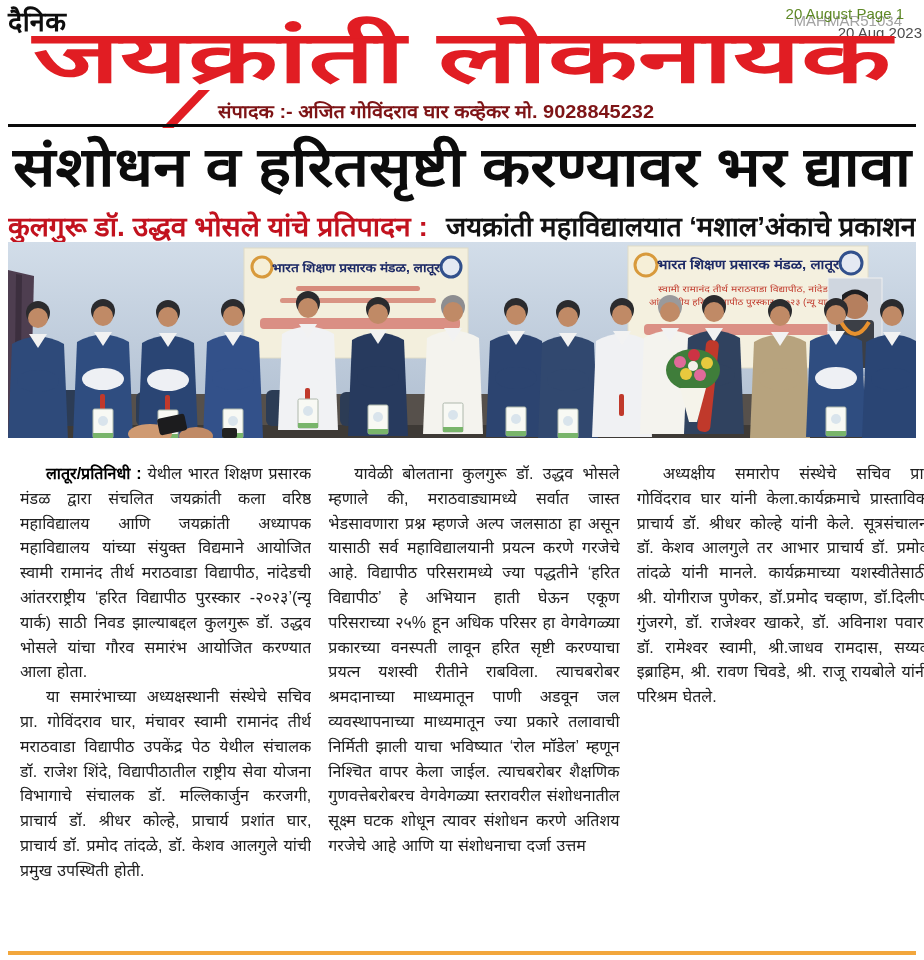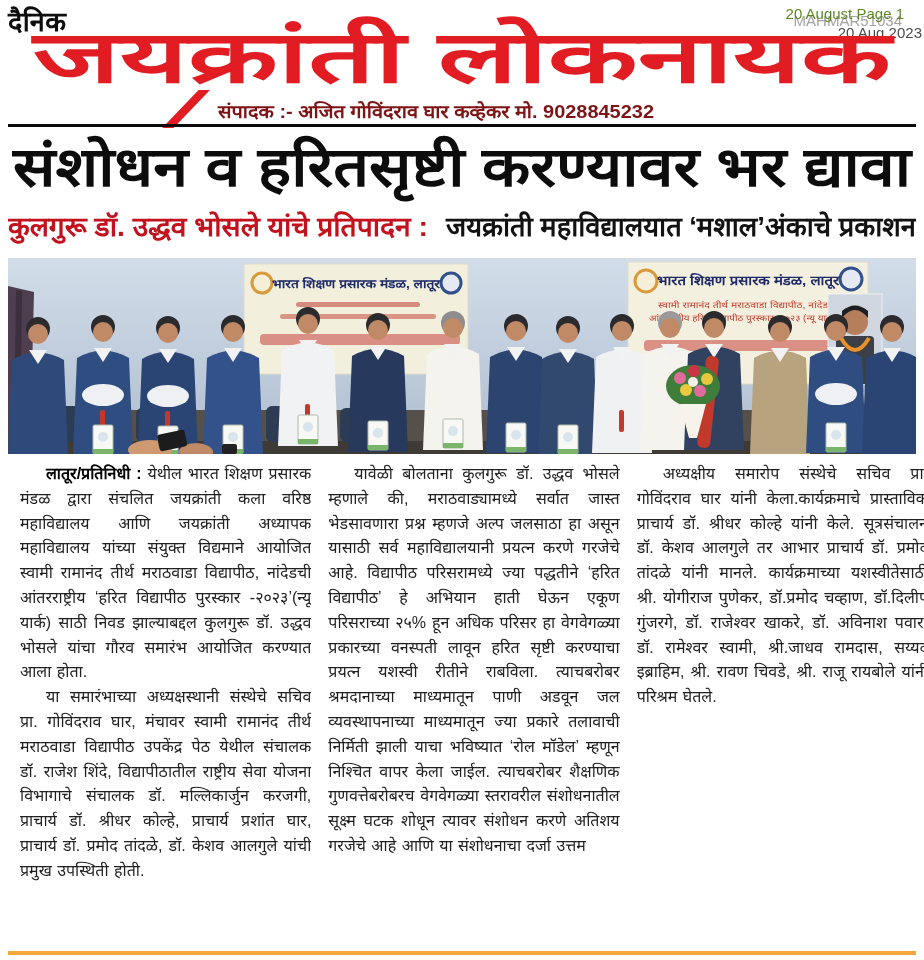"भारत शिक्षण प्रसारक मंडळ, लातूर" .photo-wrap { top: 258px -> 242px }
